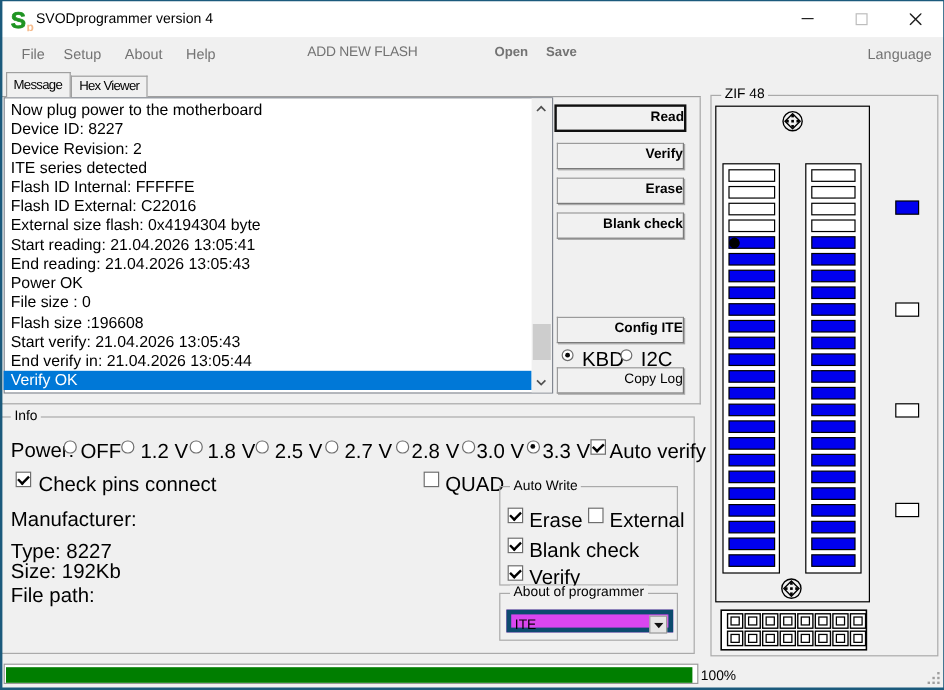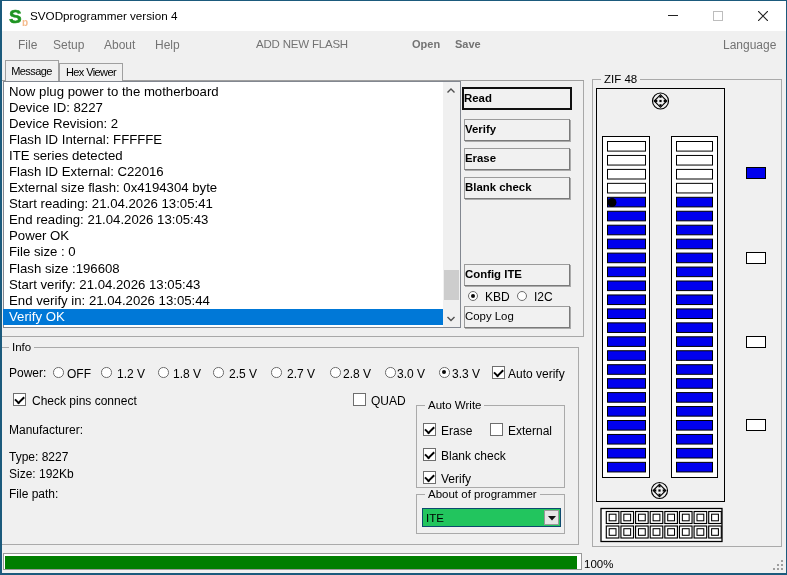"Read" .btn { text-align: left -> right }
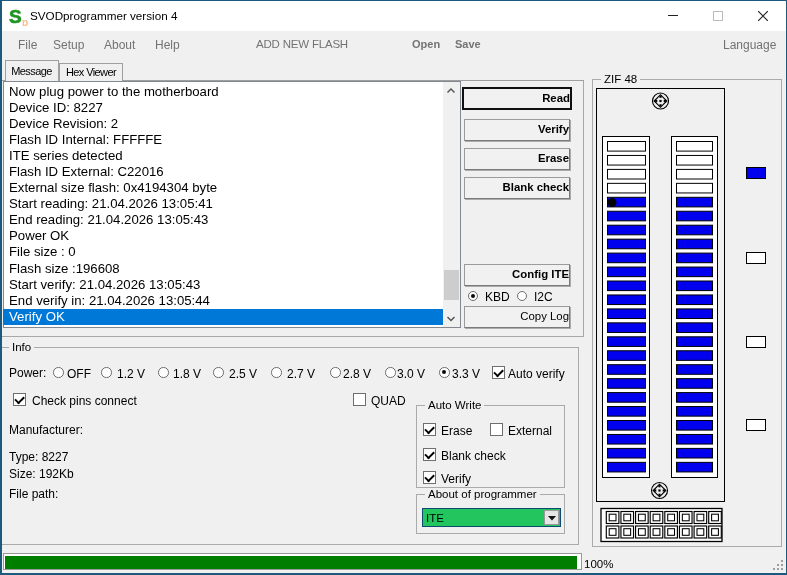"Flash ID Internal: FFFFFE" div.ln { order: before "ITE series detected" -> after "ITE series detected" }
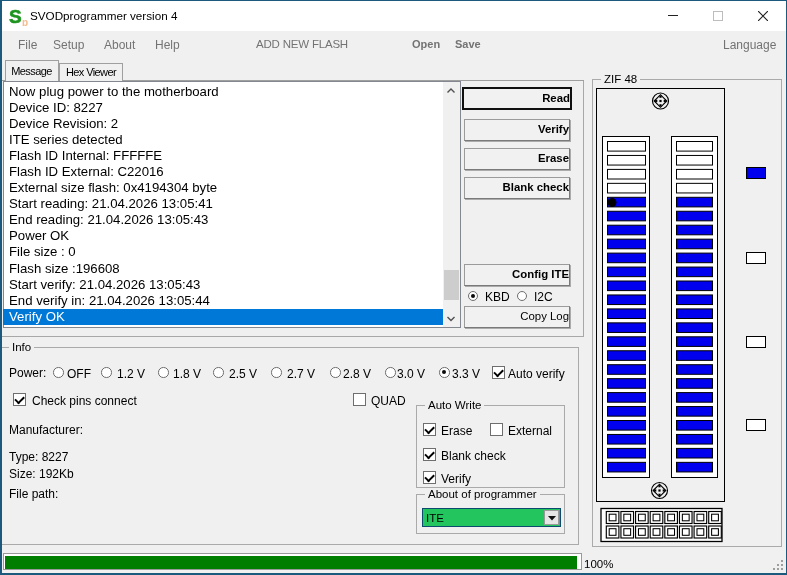"KBD" .lab { font-size: 12px -> 17px }
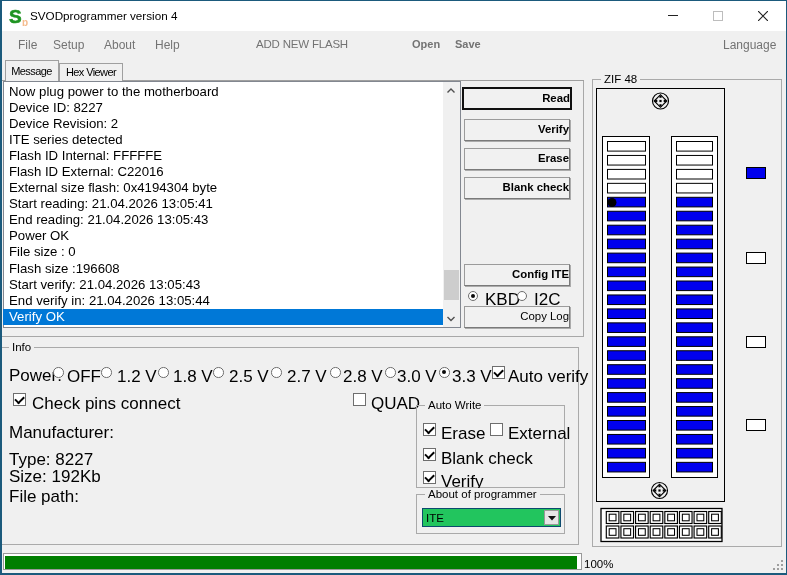"ITE" div { background: #22c55e -> #d946ef; border: 1px solid #0c4a6e -> 4px solid #0c4a6e }
